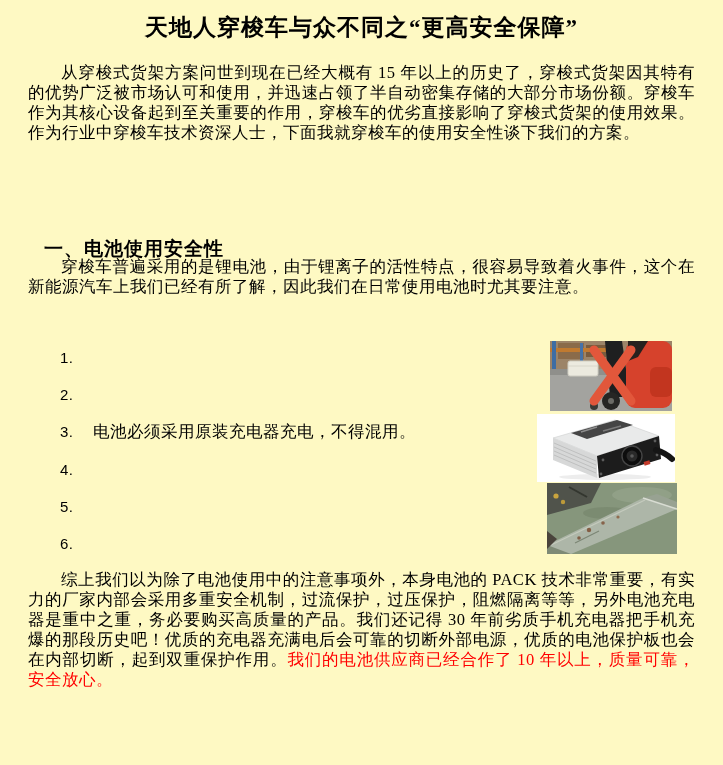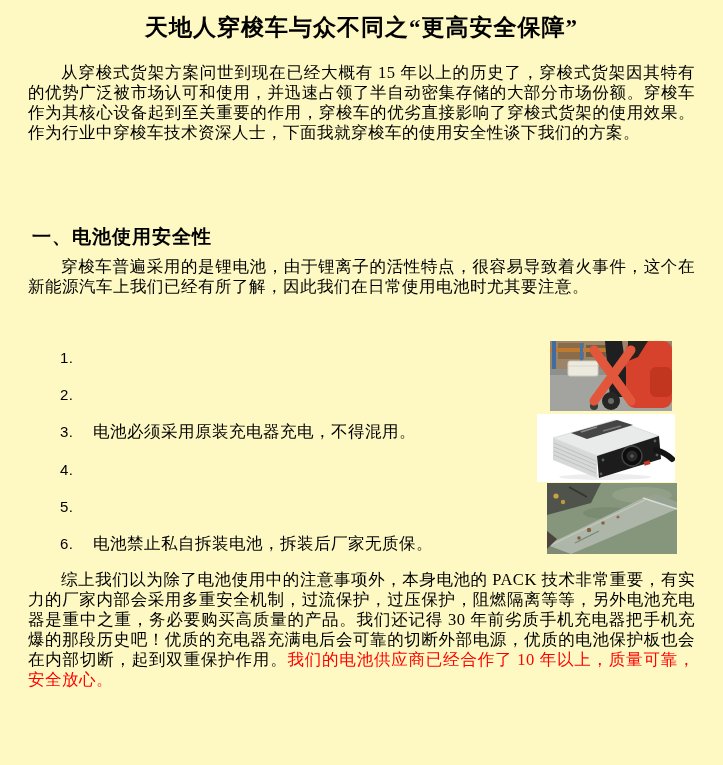"一、电池使用安全性" .section-heading { margin: 4px -> 16px }
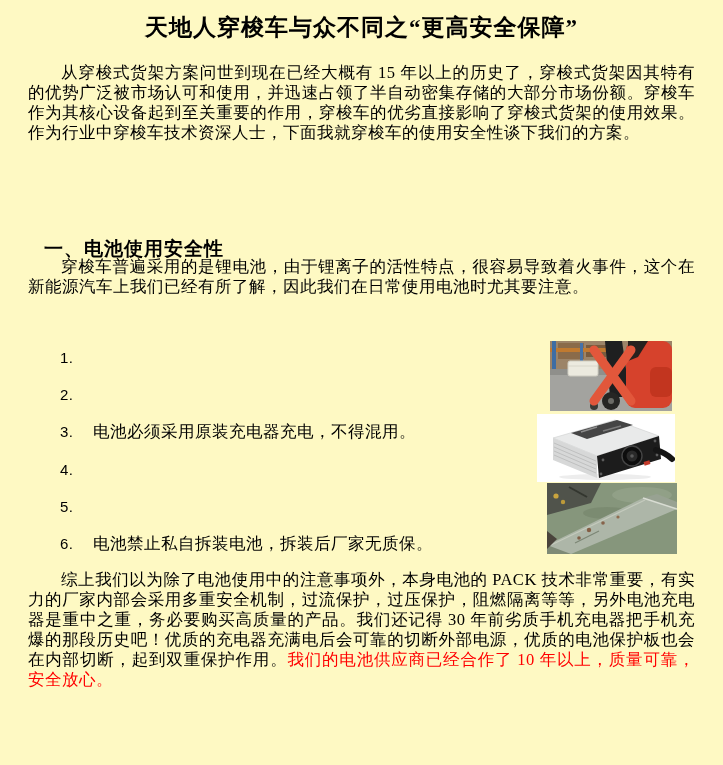"电池禁止私自拆装电池，拆装后厂家无质保。" span { html: <span>电池禁止私自拆装电池，拆装后厂家无质保。</span> -> none }
